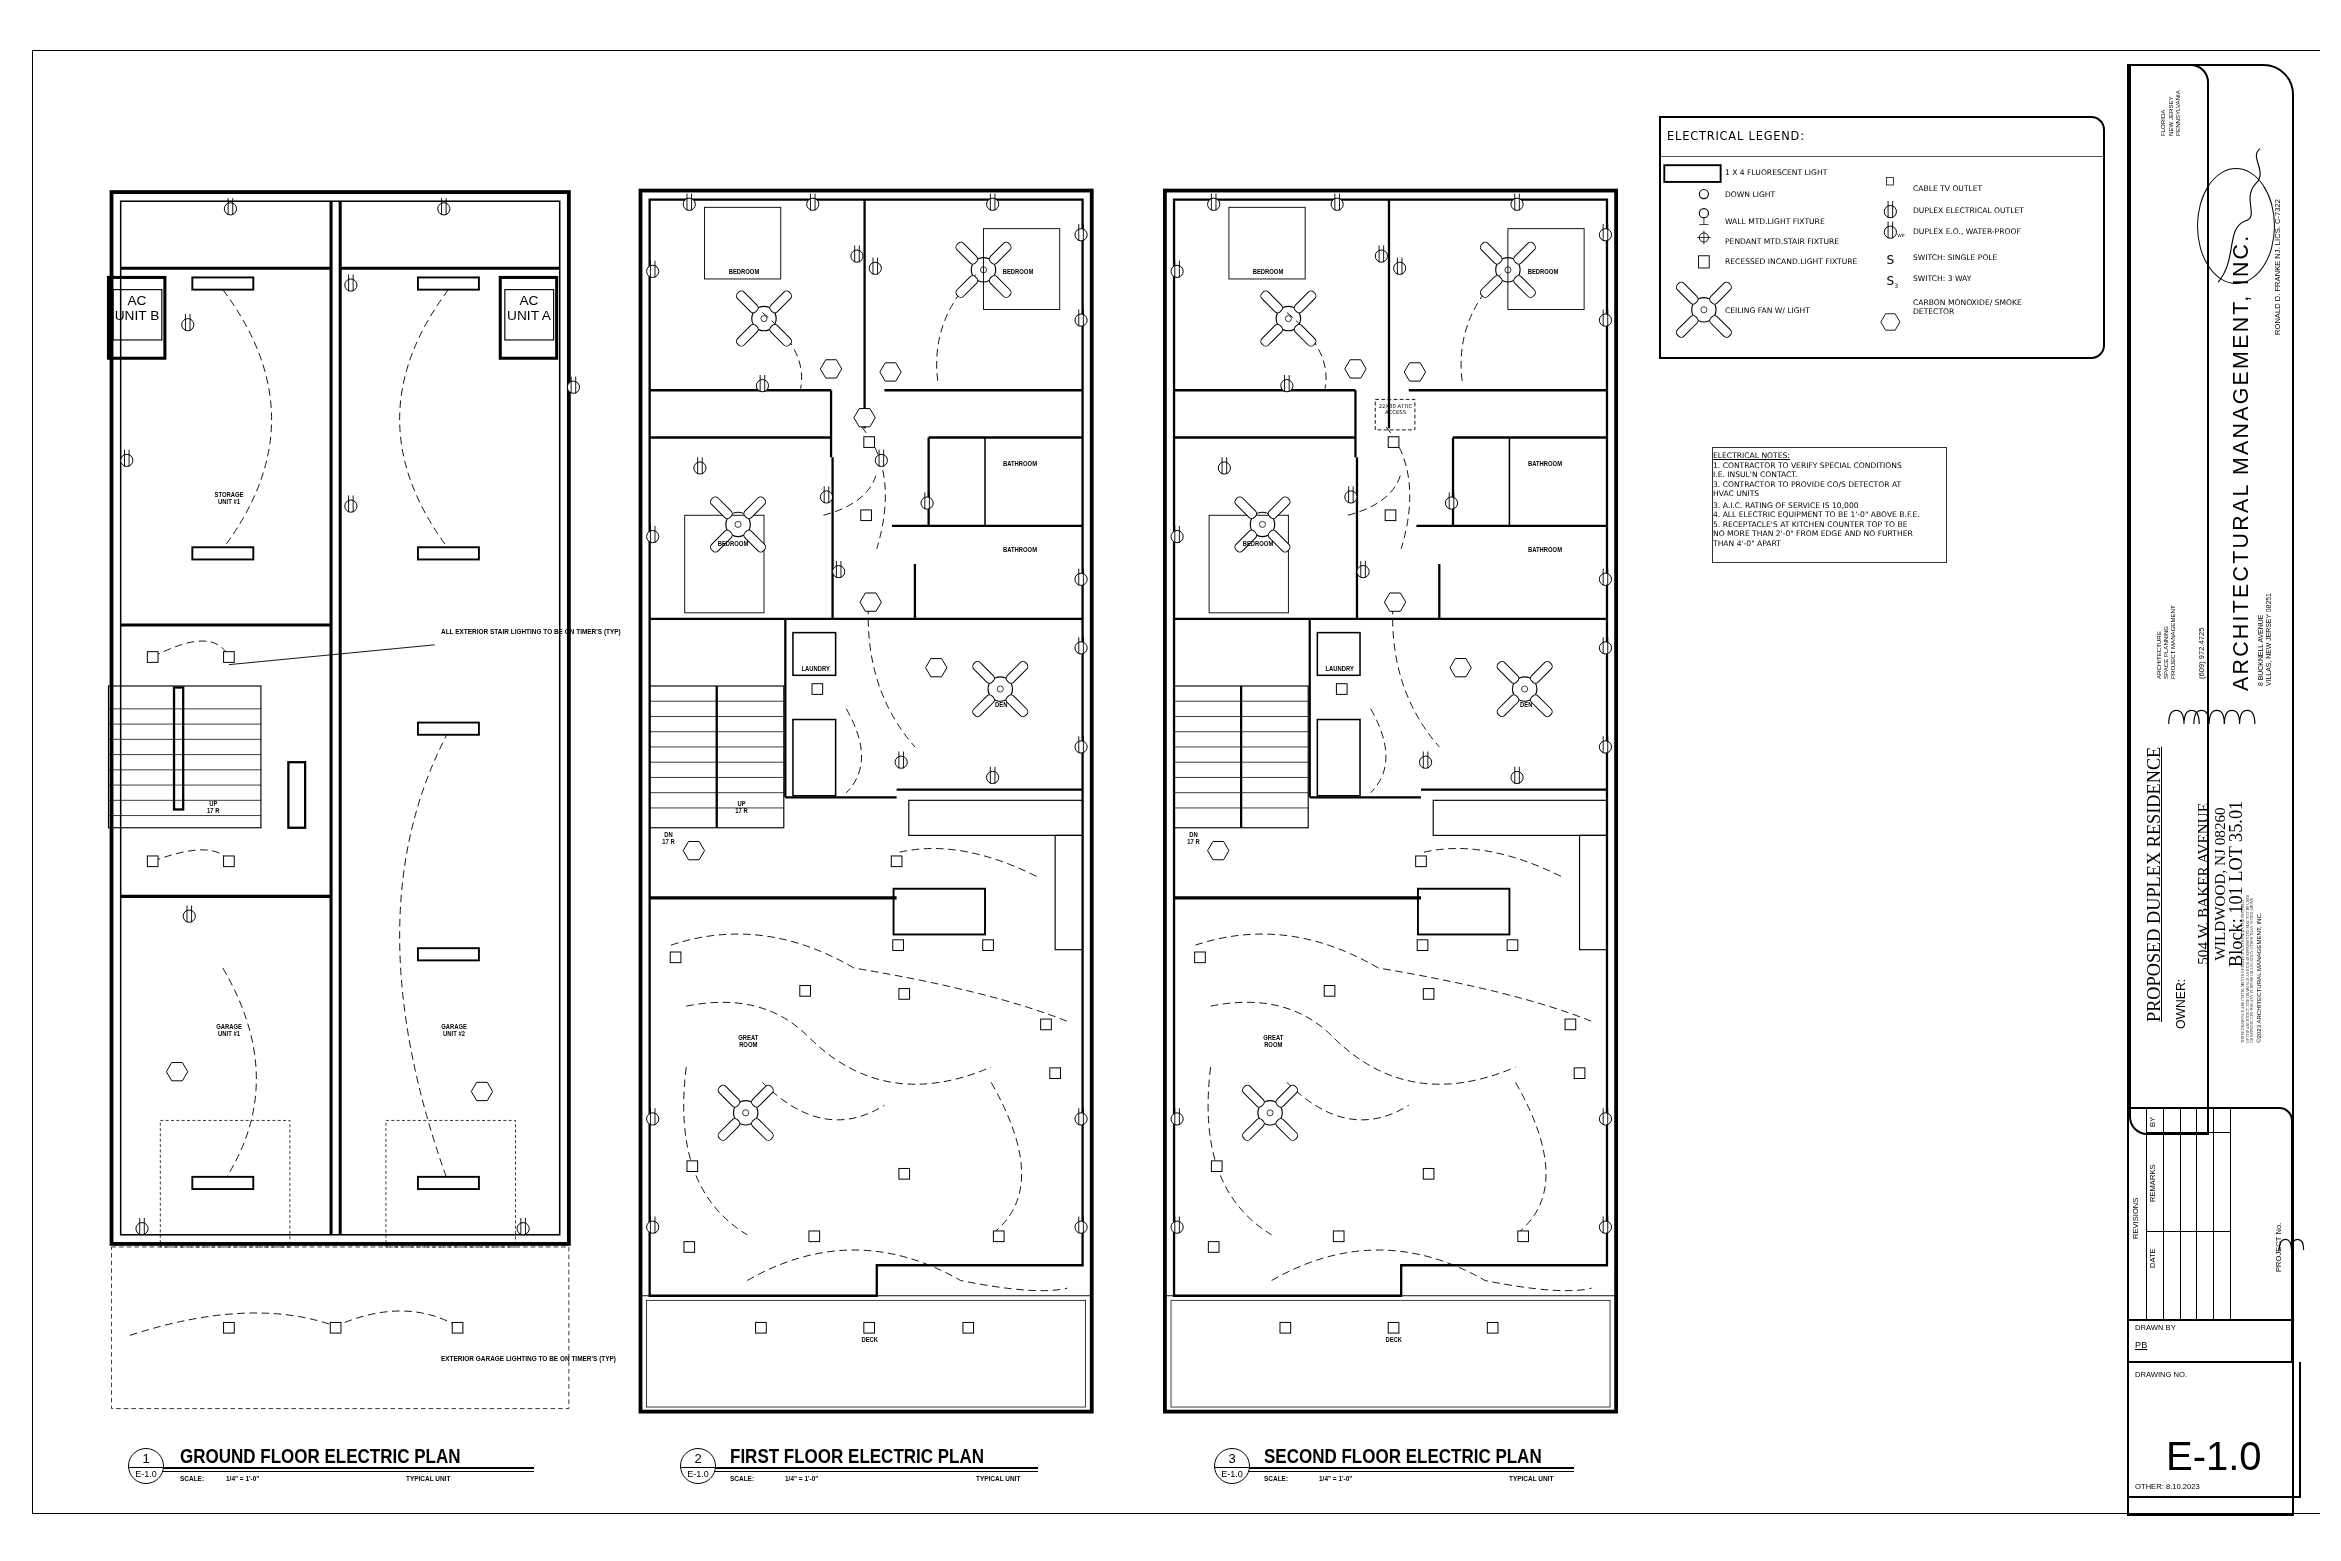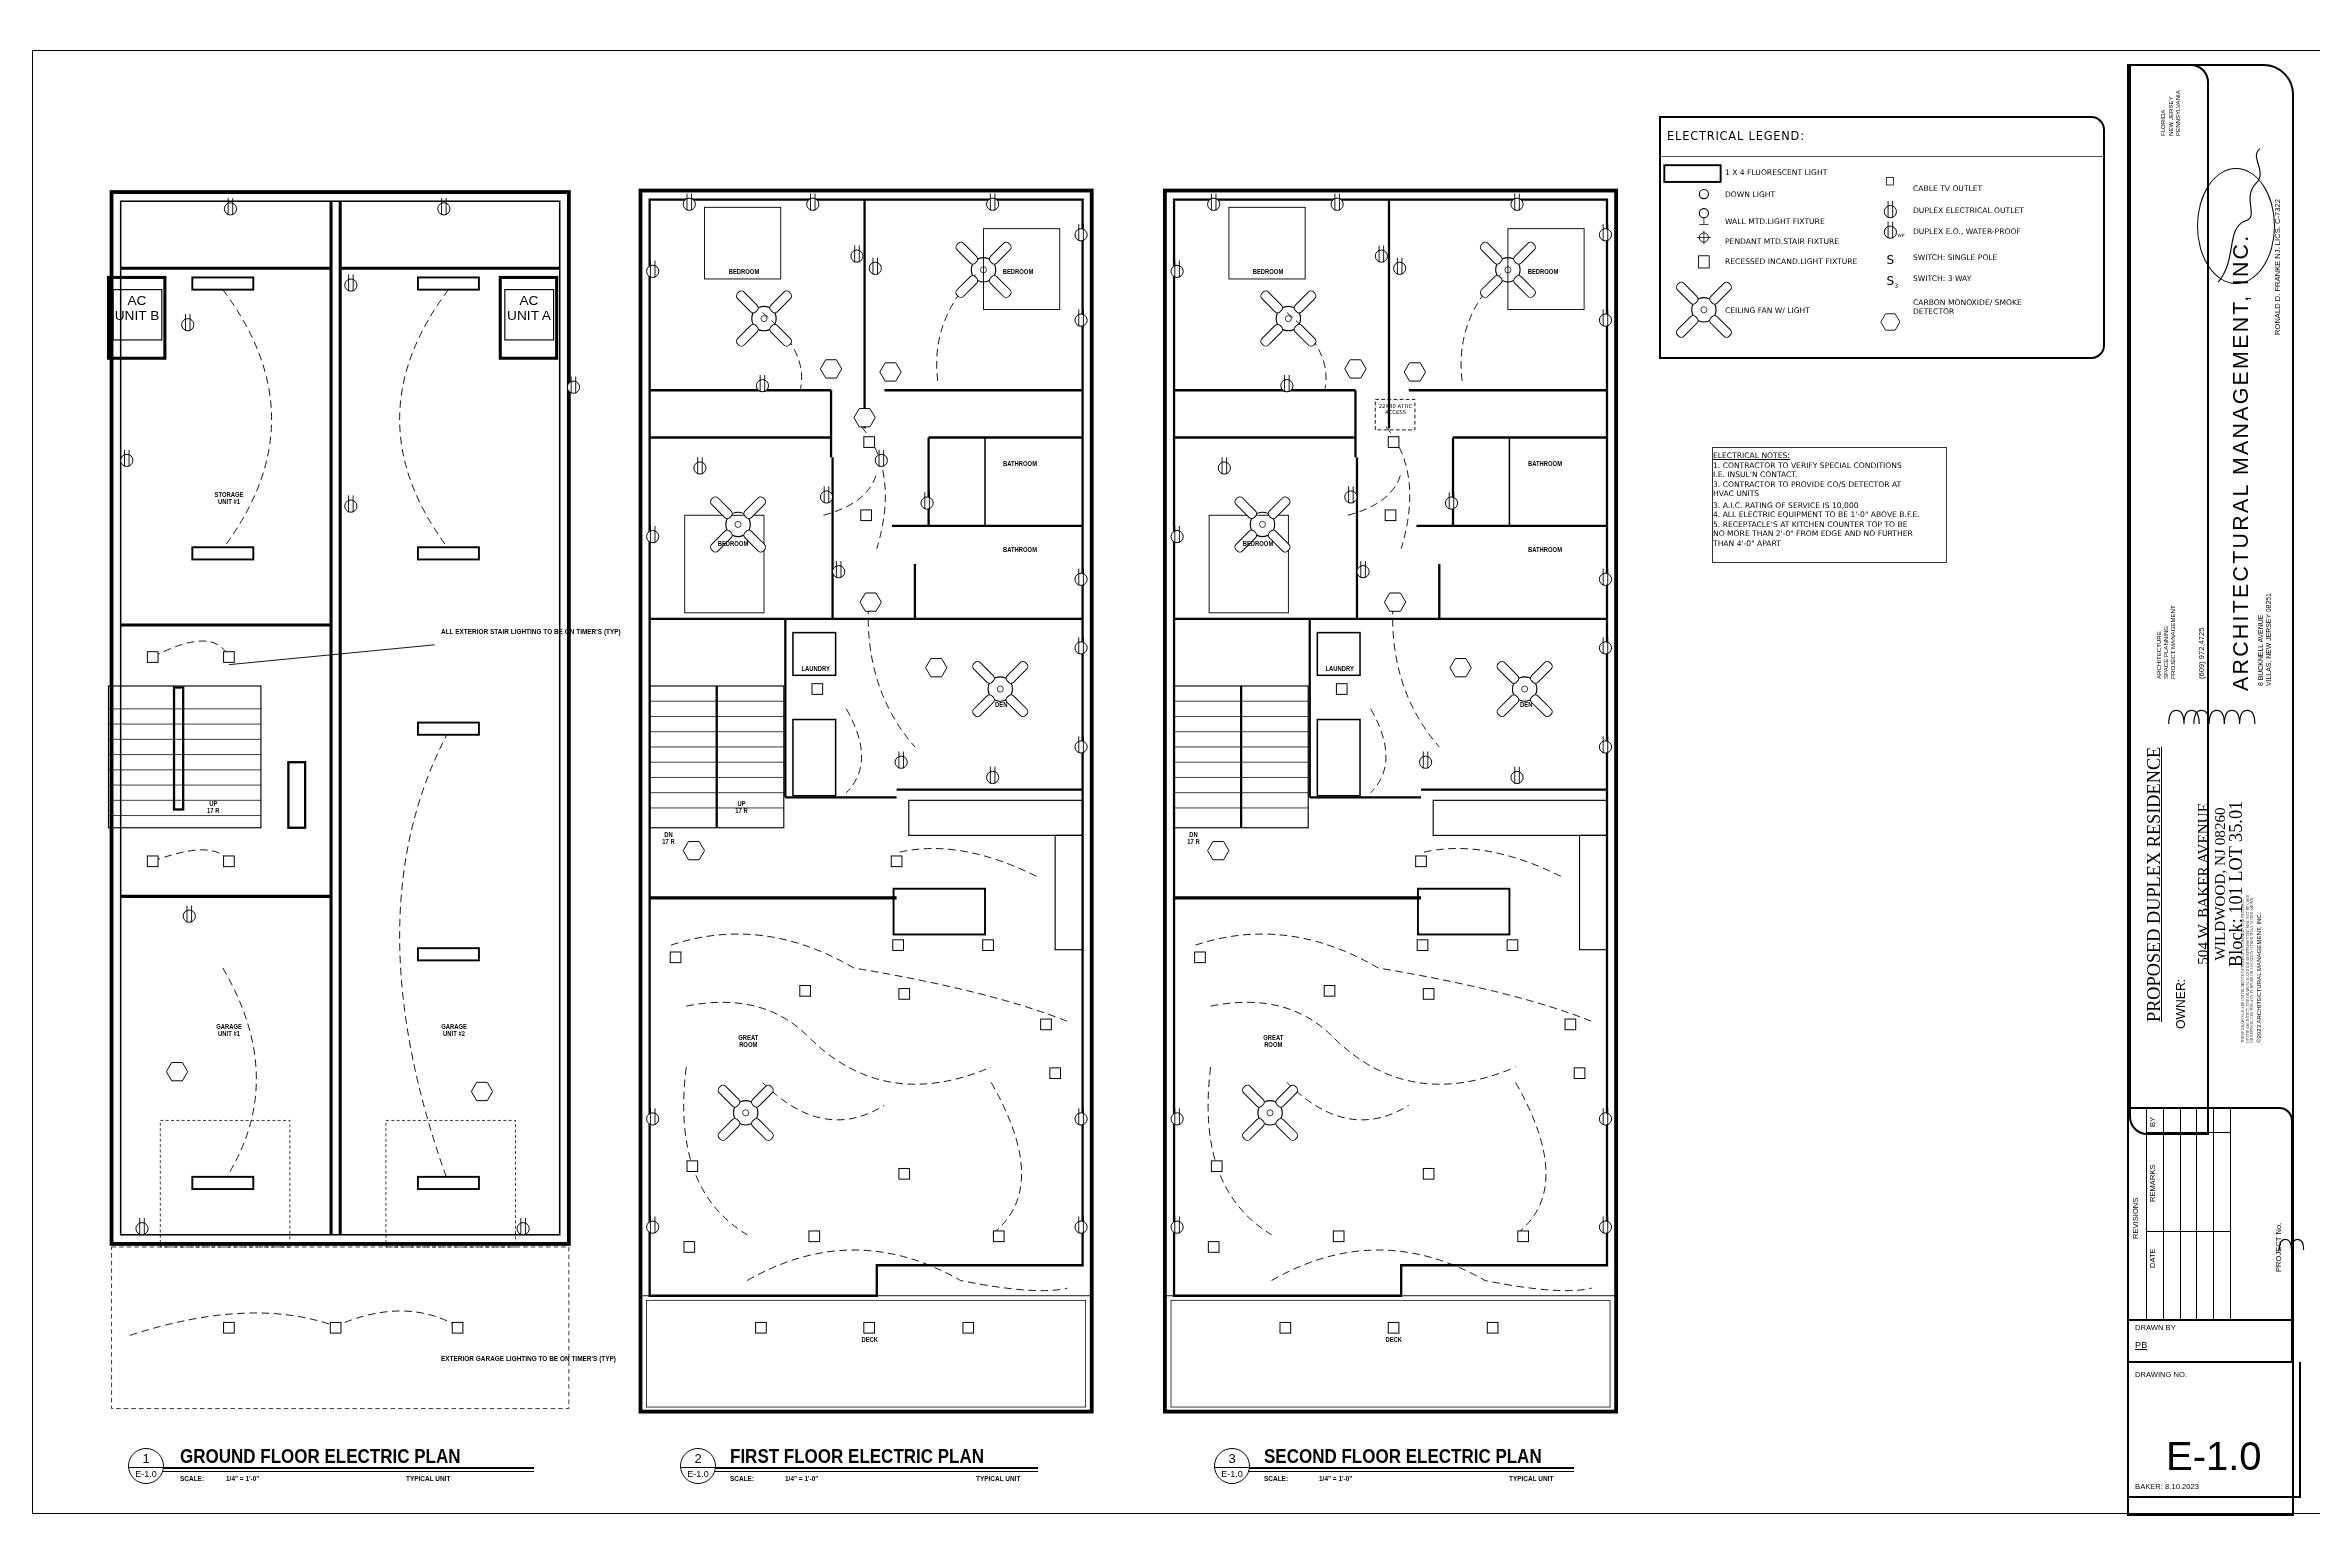"BAKER:" span { text: BAKER -> OTHER }
